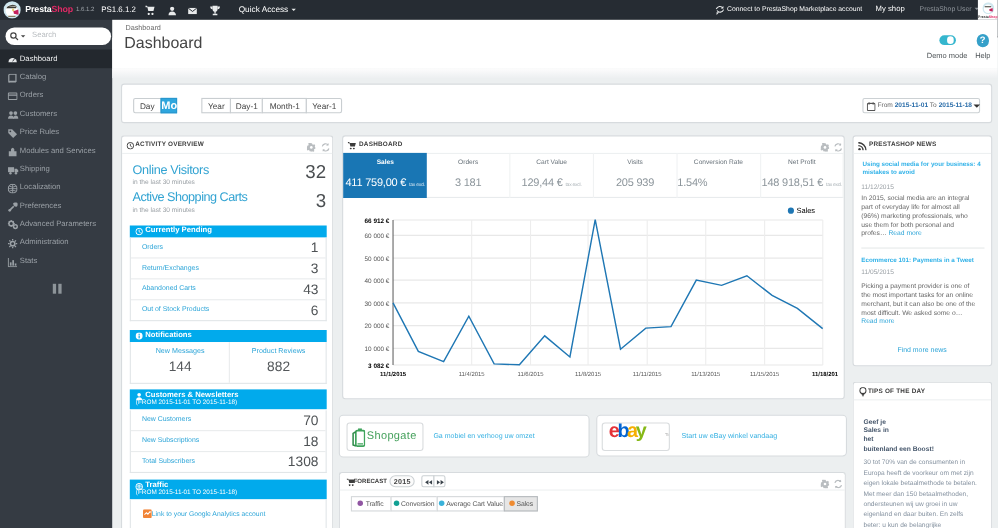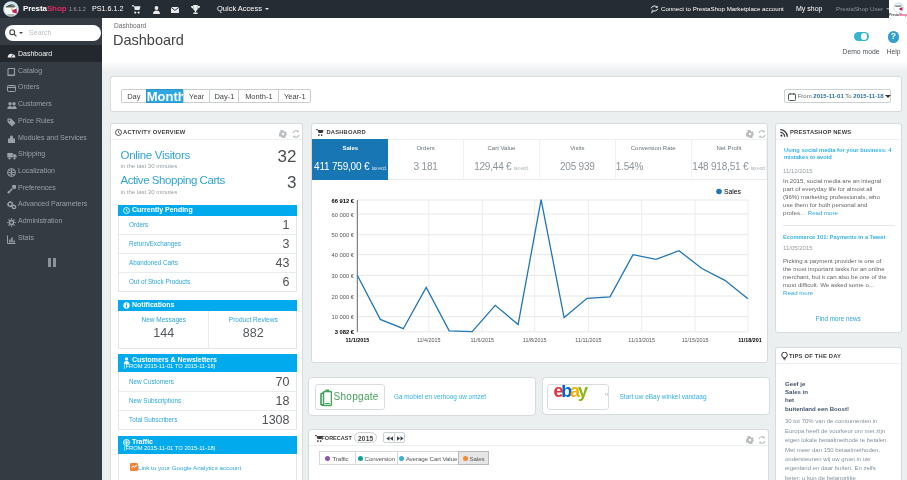"Month" div { font-size: 13px -> 10px; width: 38px -> 15px }
